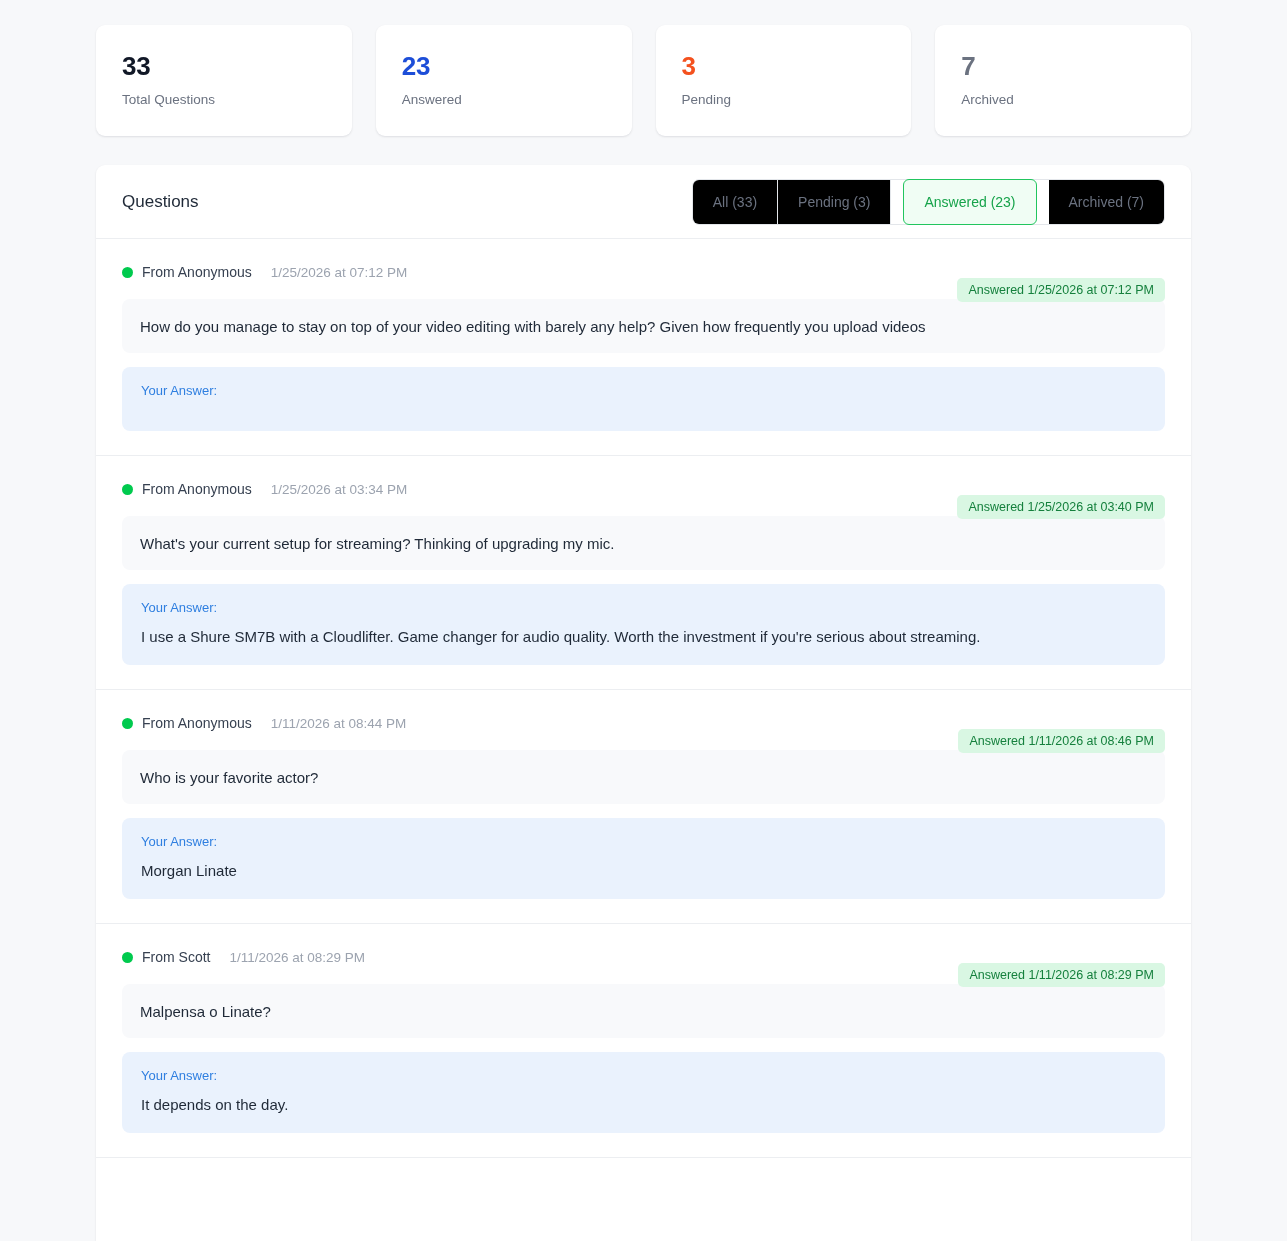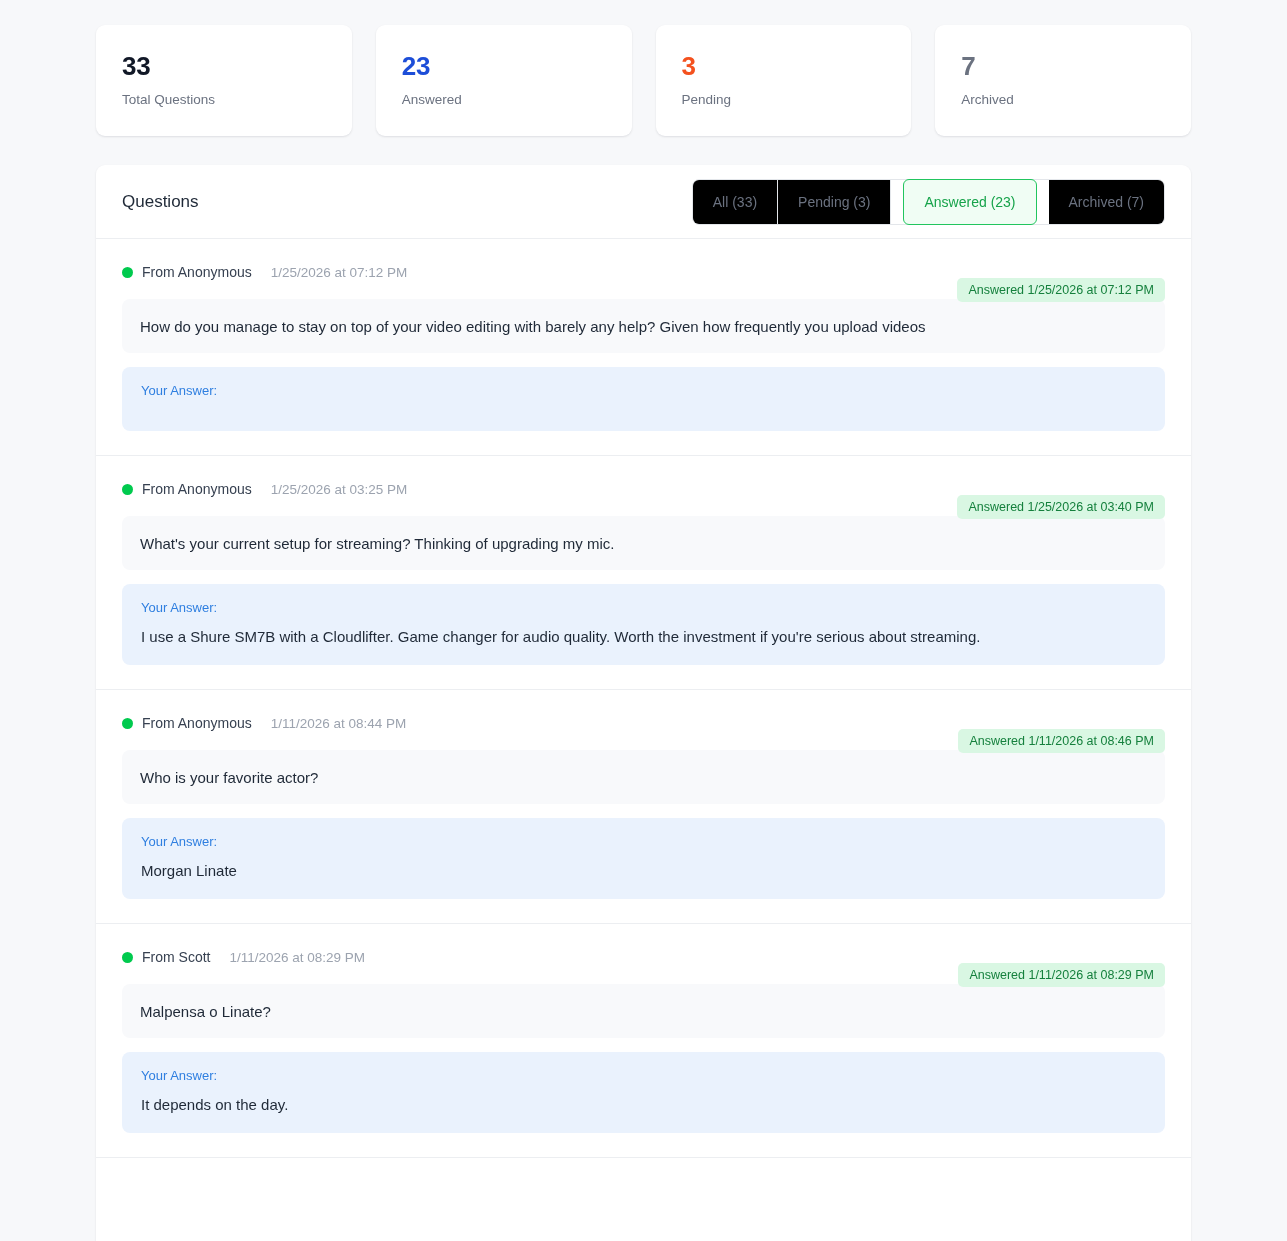"1/25/2026 at 03:25 PM" span.q-date { text: 03:25 -> 03:34 }
